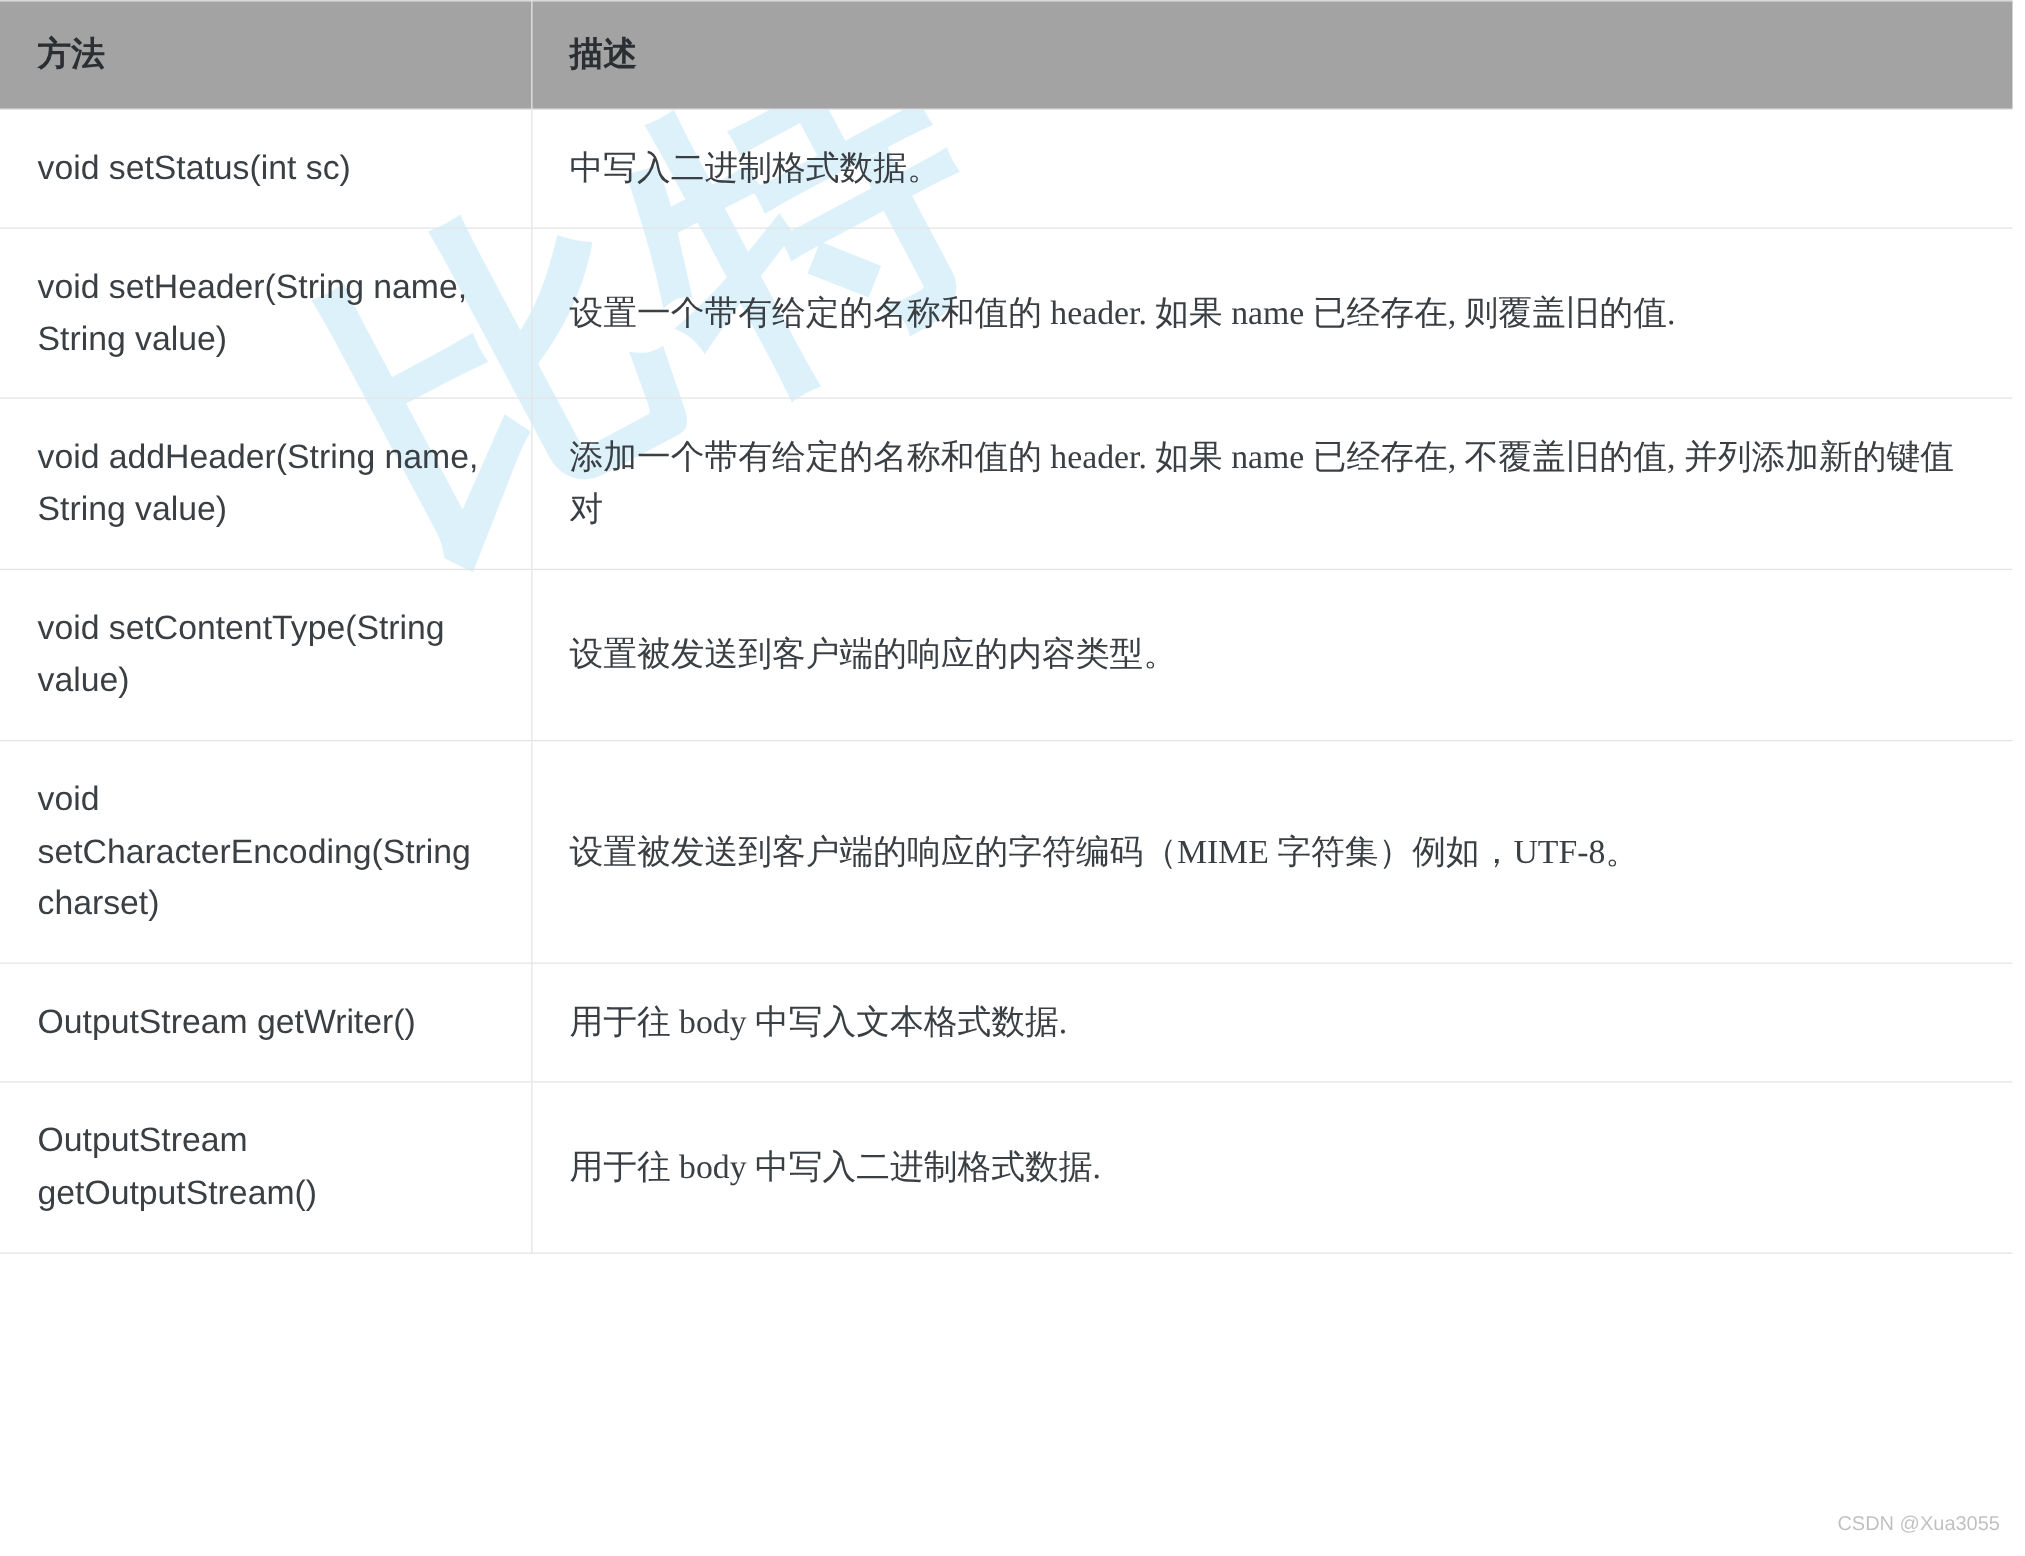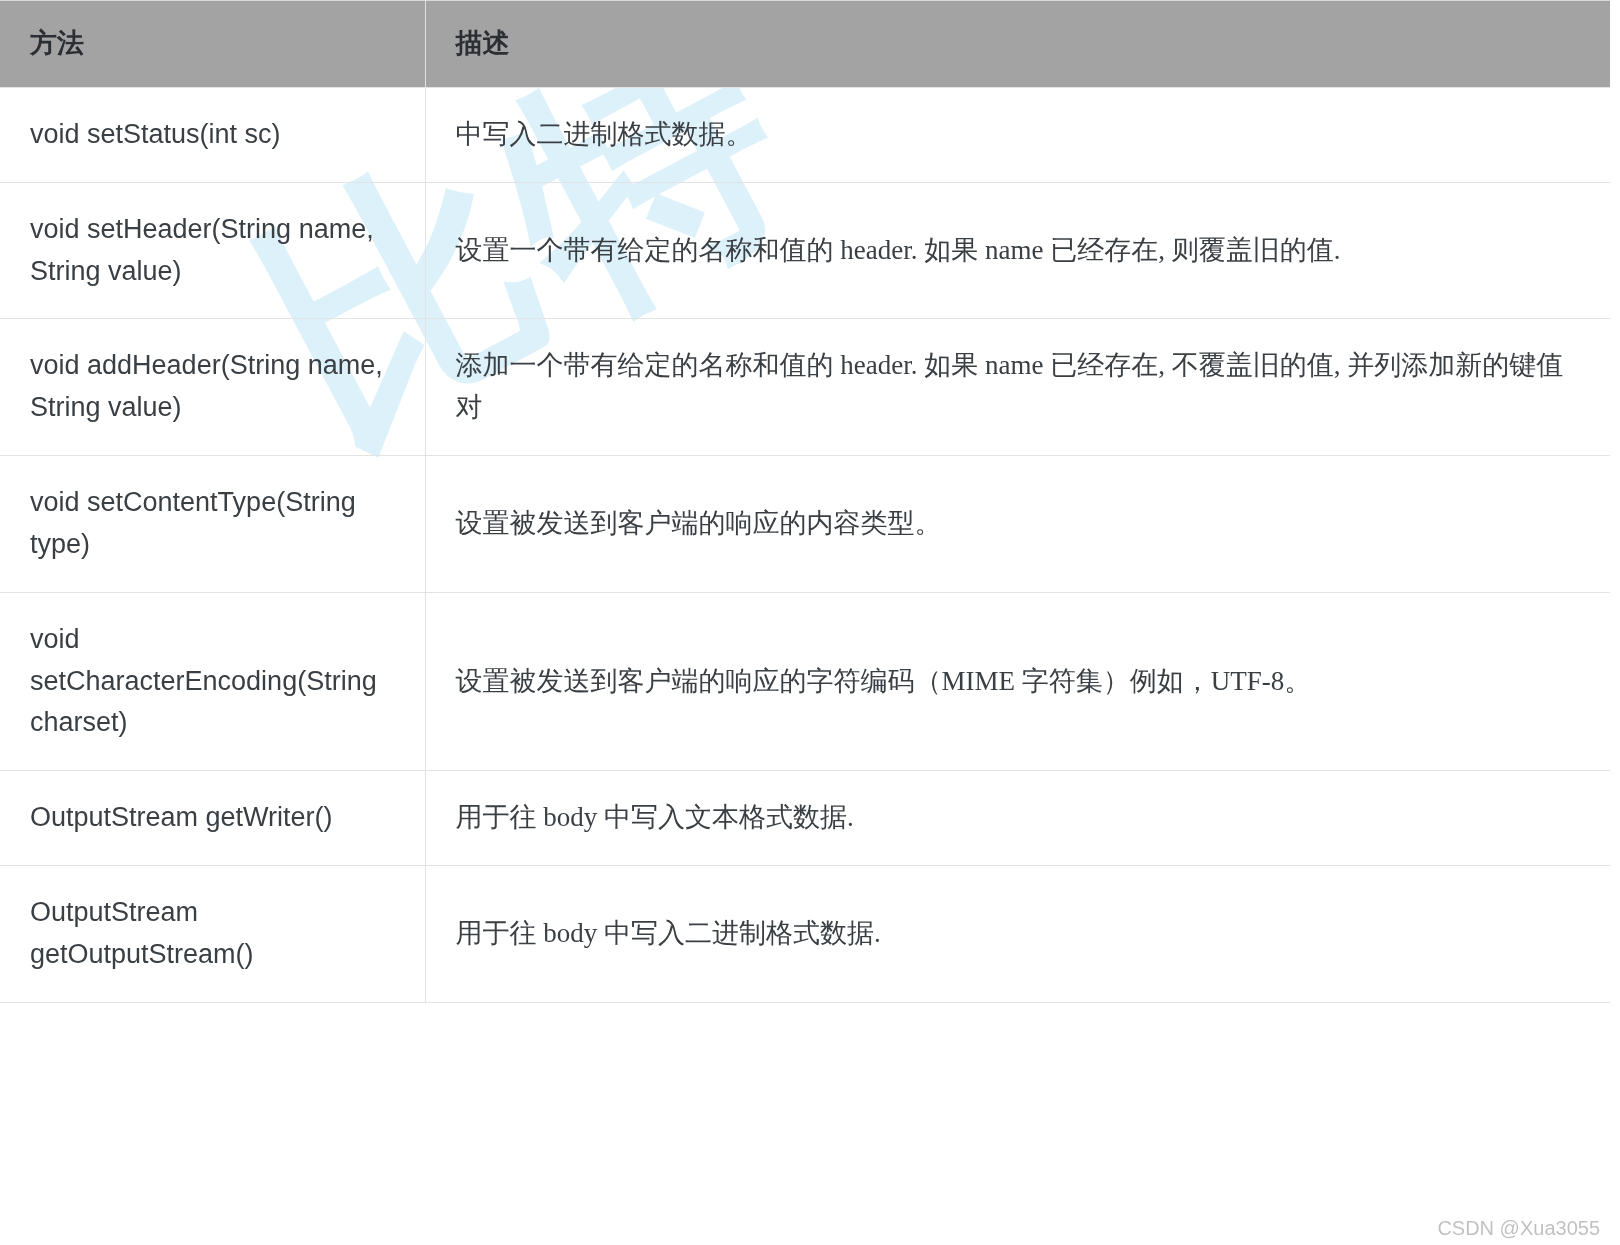"void setContentType(String type)" td { text: type -> value }
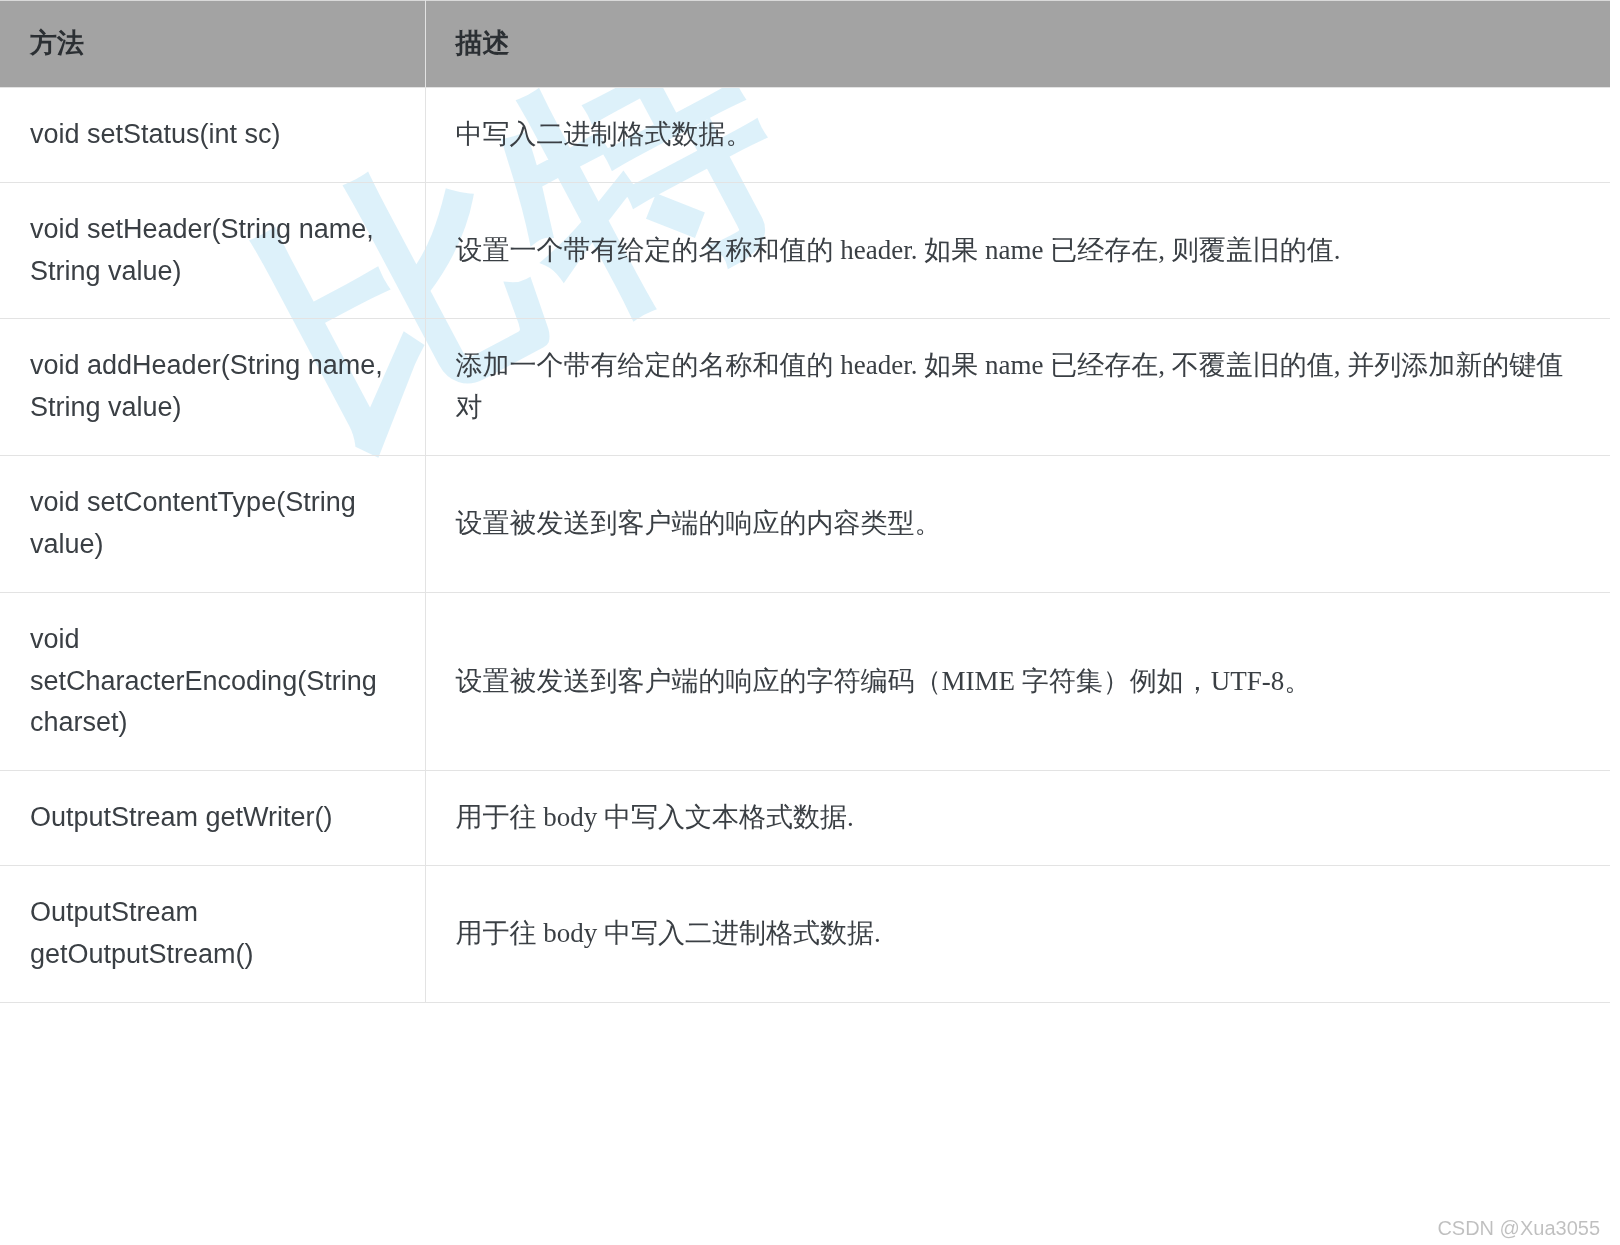"CSDN @Xua3055" .credit { bottom: 5px -> 16px; font-size: 20px -> 16px }
